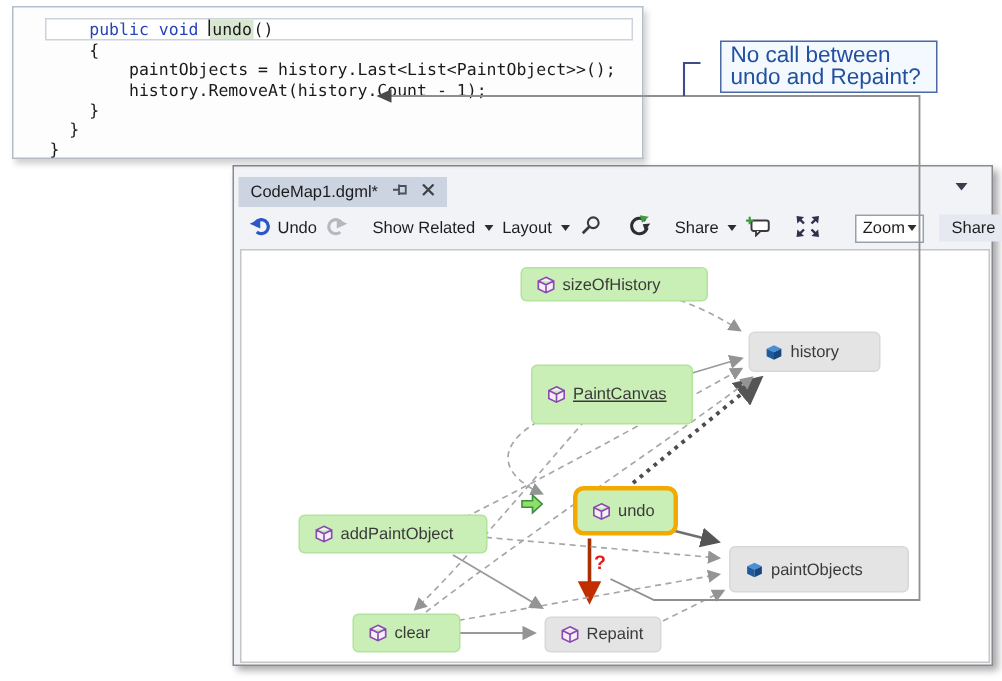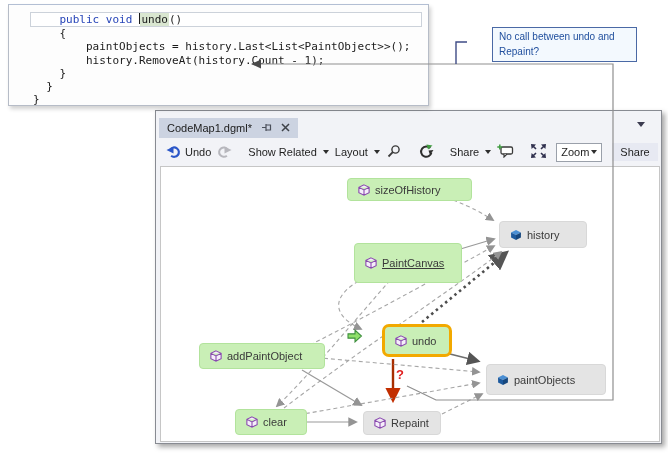"No call between undo and" .tooltip { font-size: 10px -> 15px; left: 492px -> 480px }
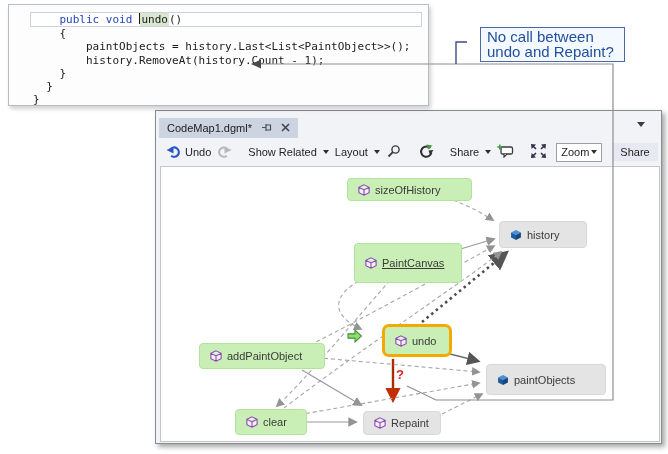"Zoom" .zoom-combo { margin-left: 6px -> 20px }
